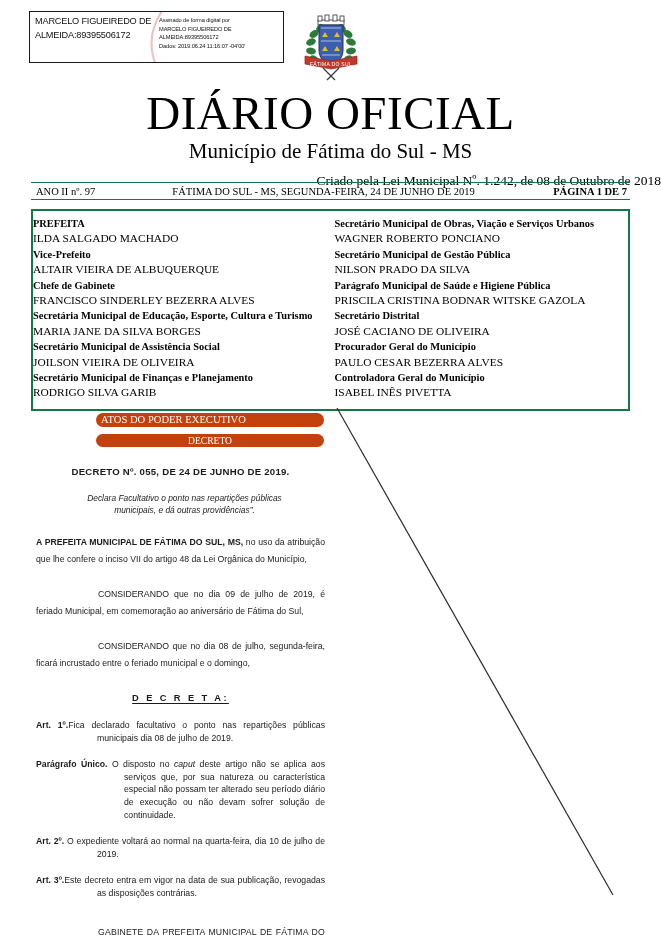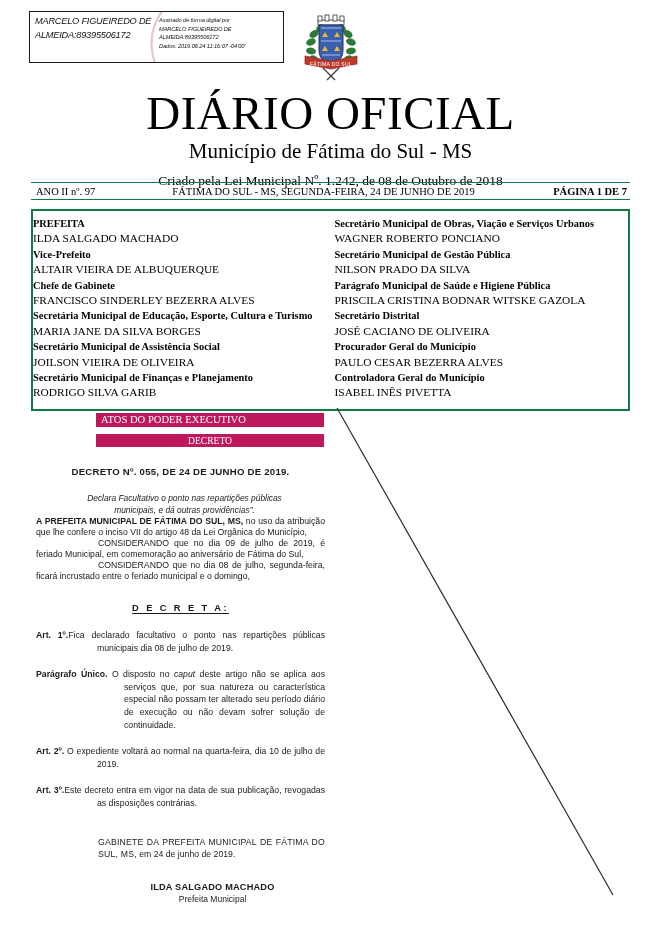"MARCELO FIGUEIREDO DE" .sig-stamp { font-style: italic -> none }
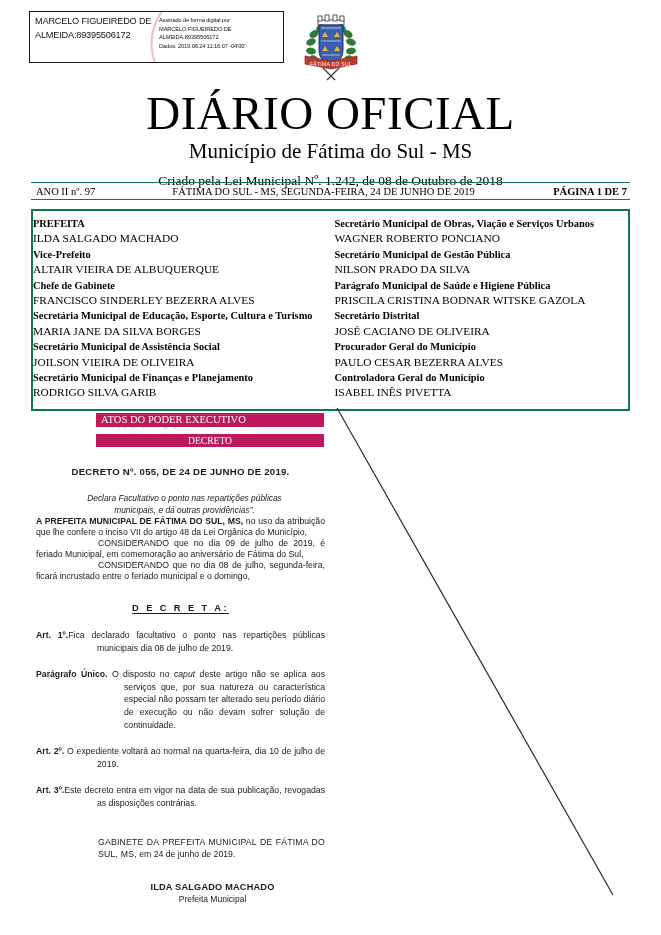"Criado pela Lei Municipal Nº." .doc-law { text-align: none -> right }
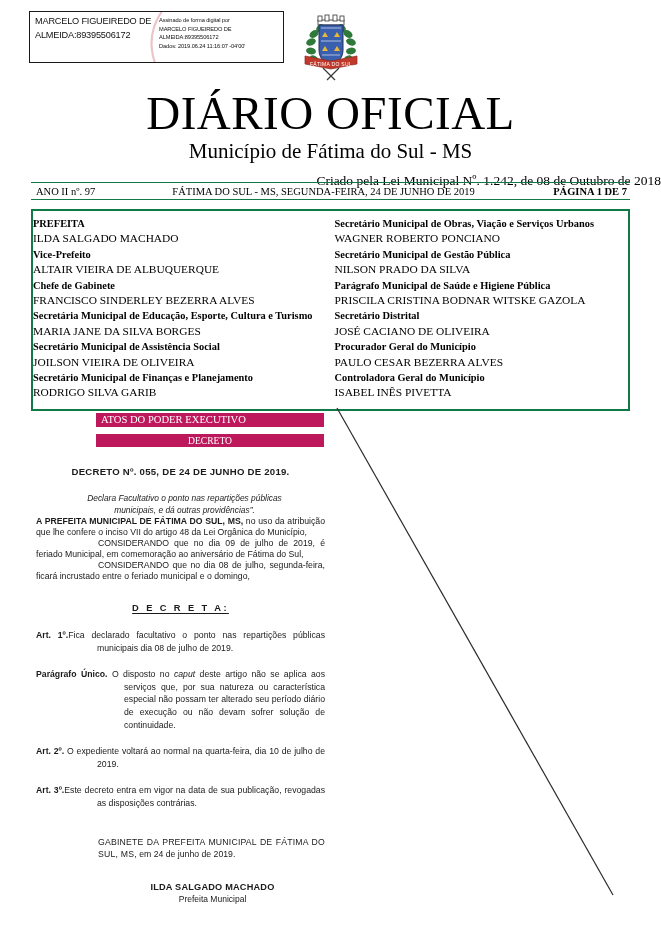"ATOS DO PODER EXECUTIVO" .banner { background: #be185d -> #c2410c; border-radius: none -> 7px }
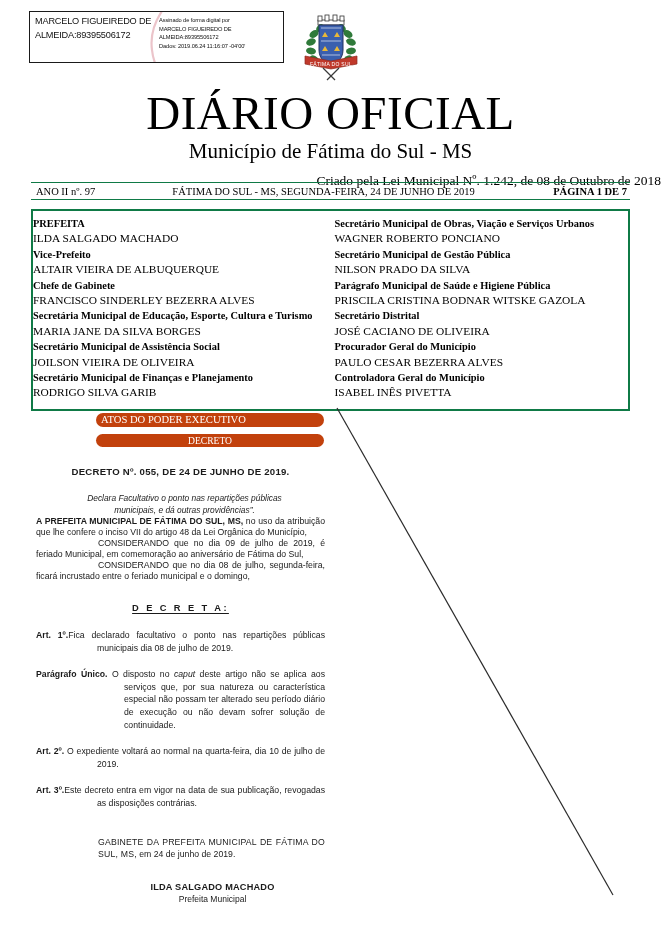"A PREFEITA MUNICIPAL DE FÁTIMA" .para { line-height: 11px -> 17px; margin: 0 0 0 0 -> 18px 0 0 0 }
